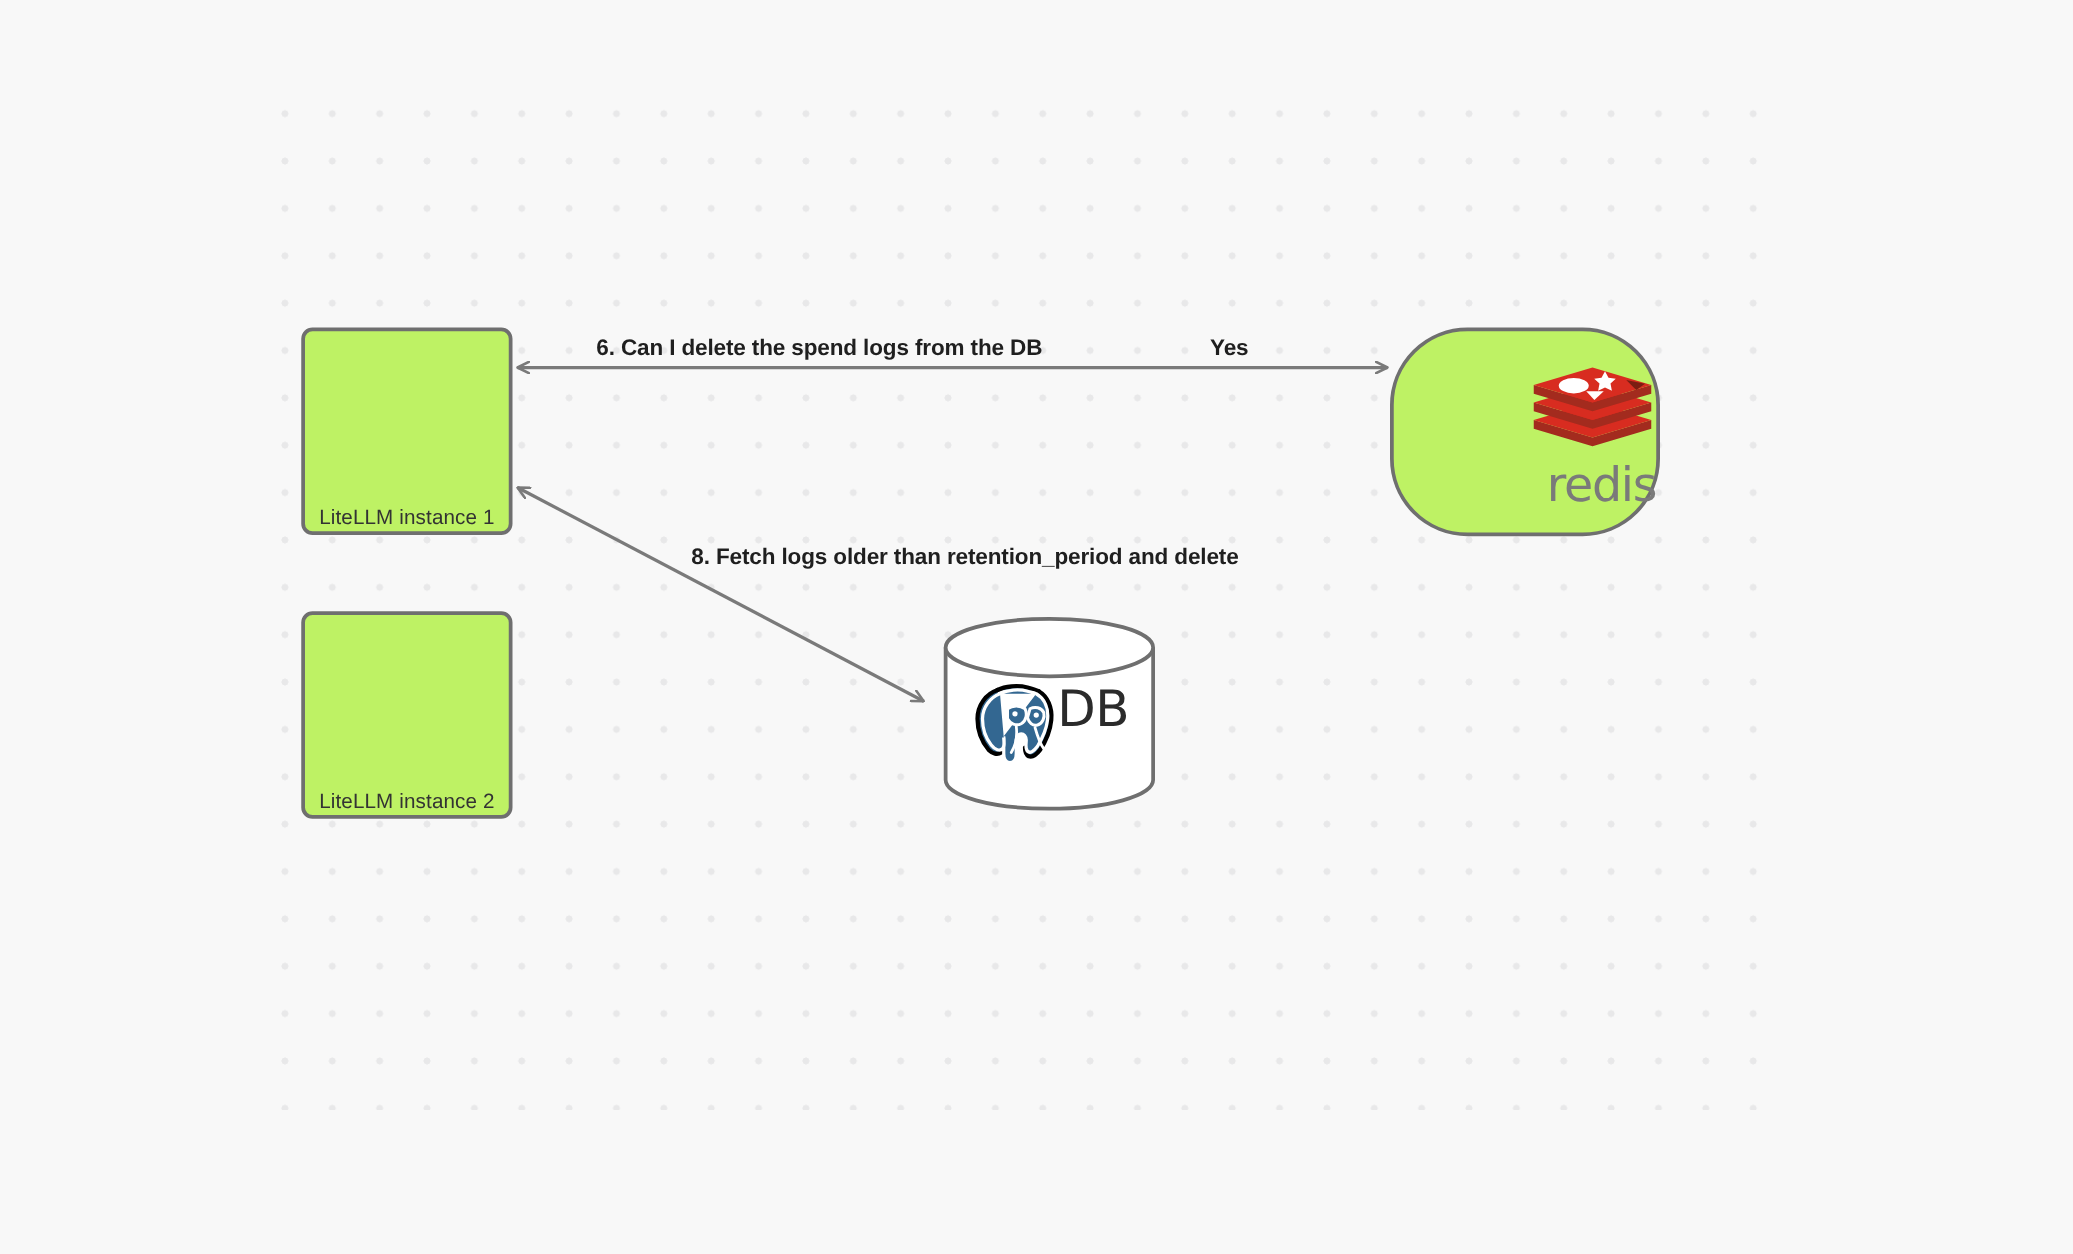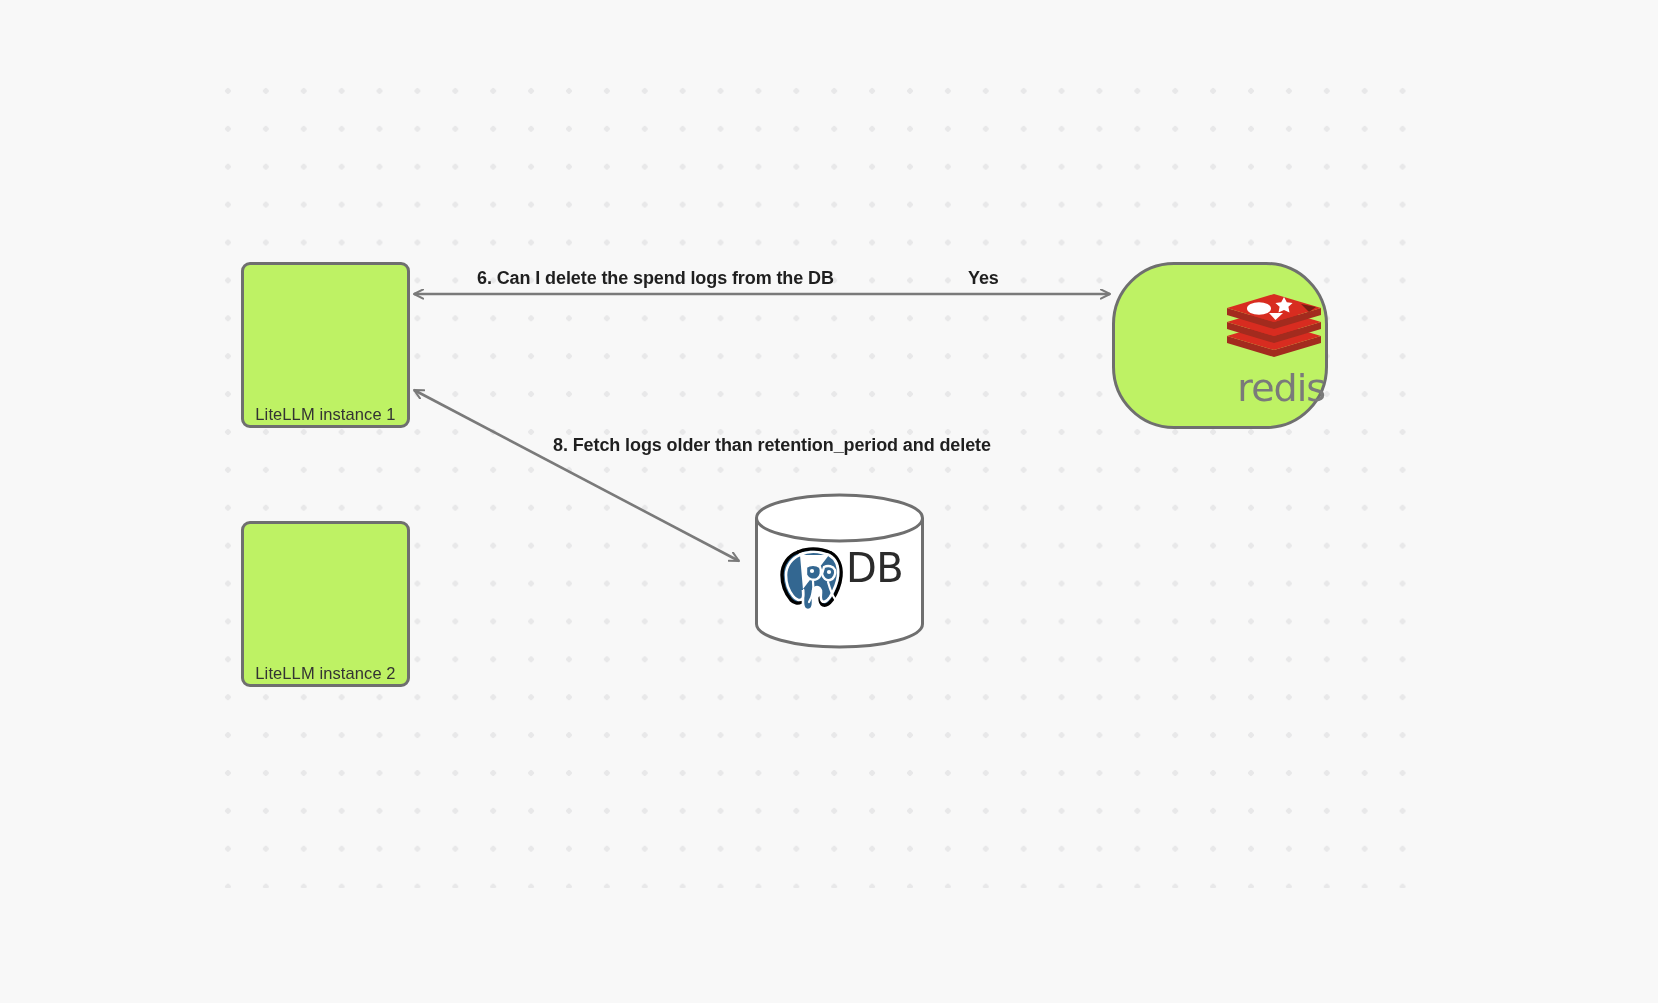"LiteLLM instance 2" #node-instance-2 { margin-top: 32px -> none }
